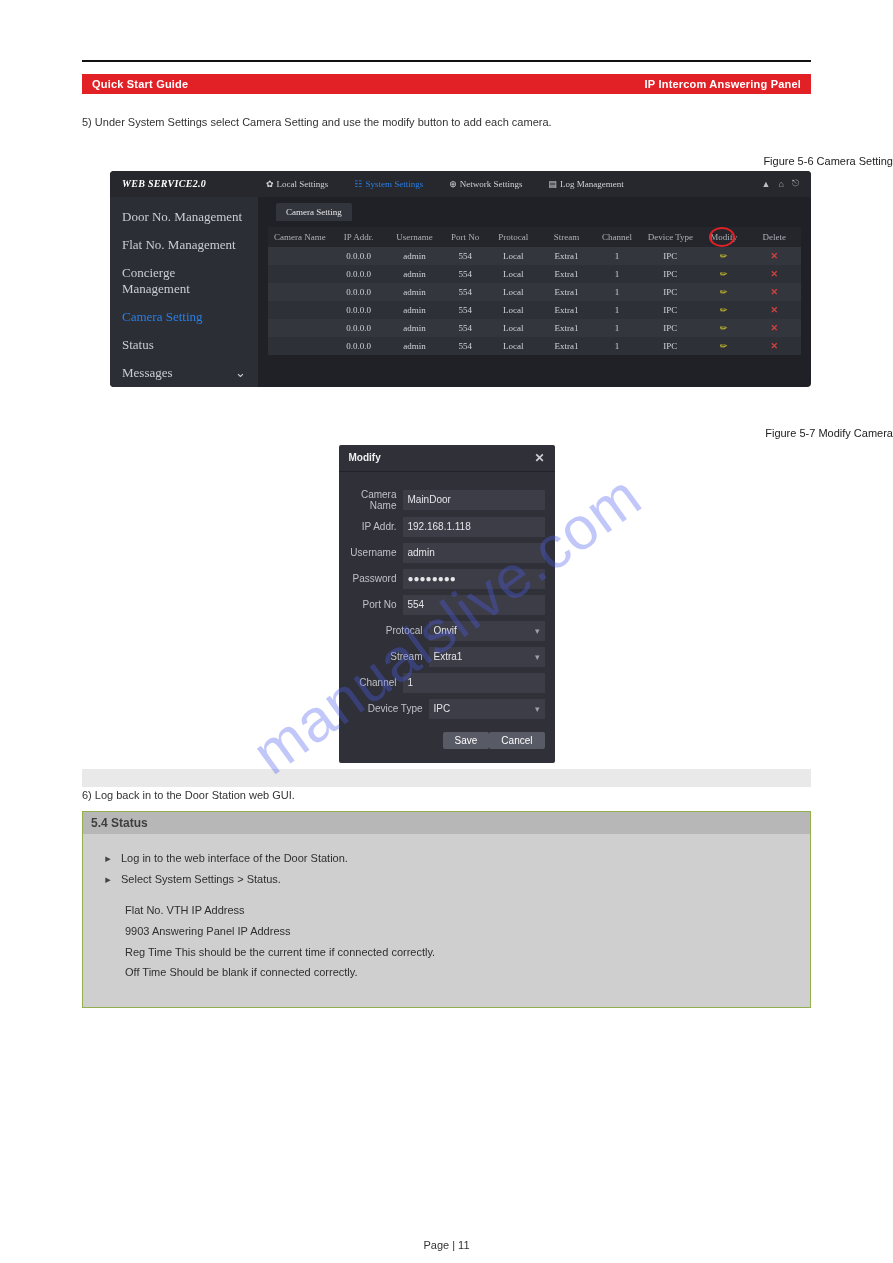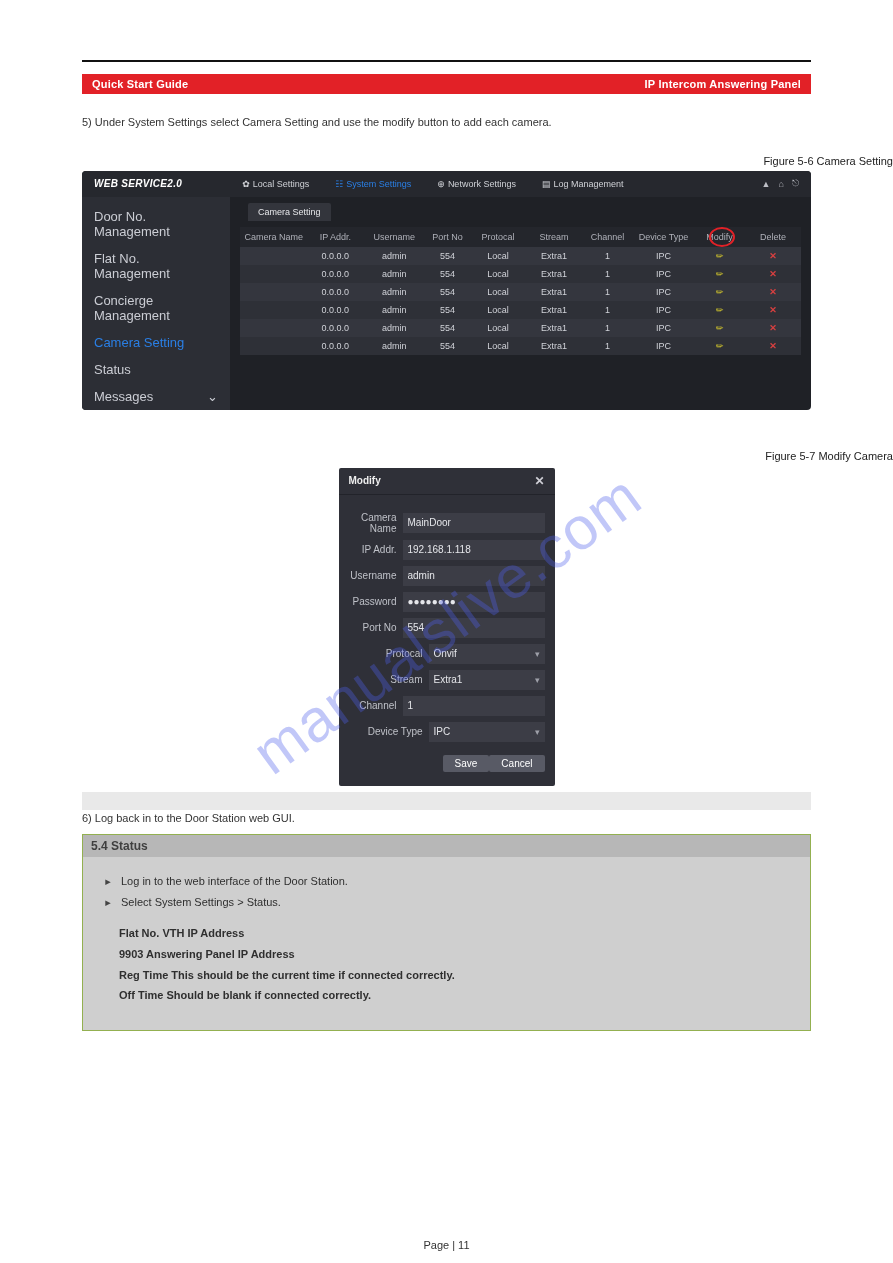"WEB SERVICE2.0" .app1 { font-family: none -> Liberation Serif, serif; margin: 4px 82px 0 82px -> 4px 82px 0 110px }
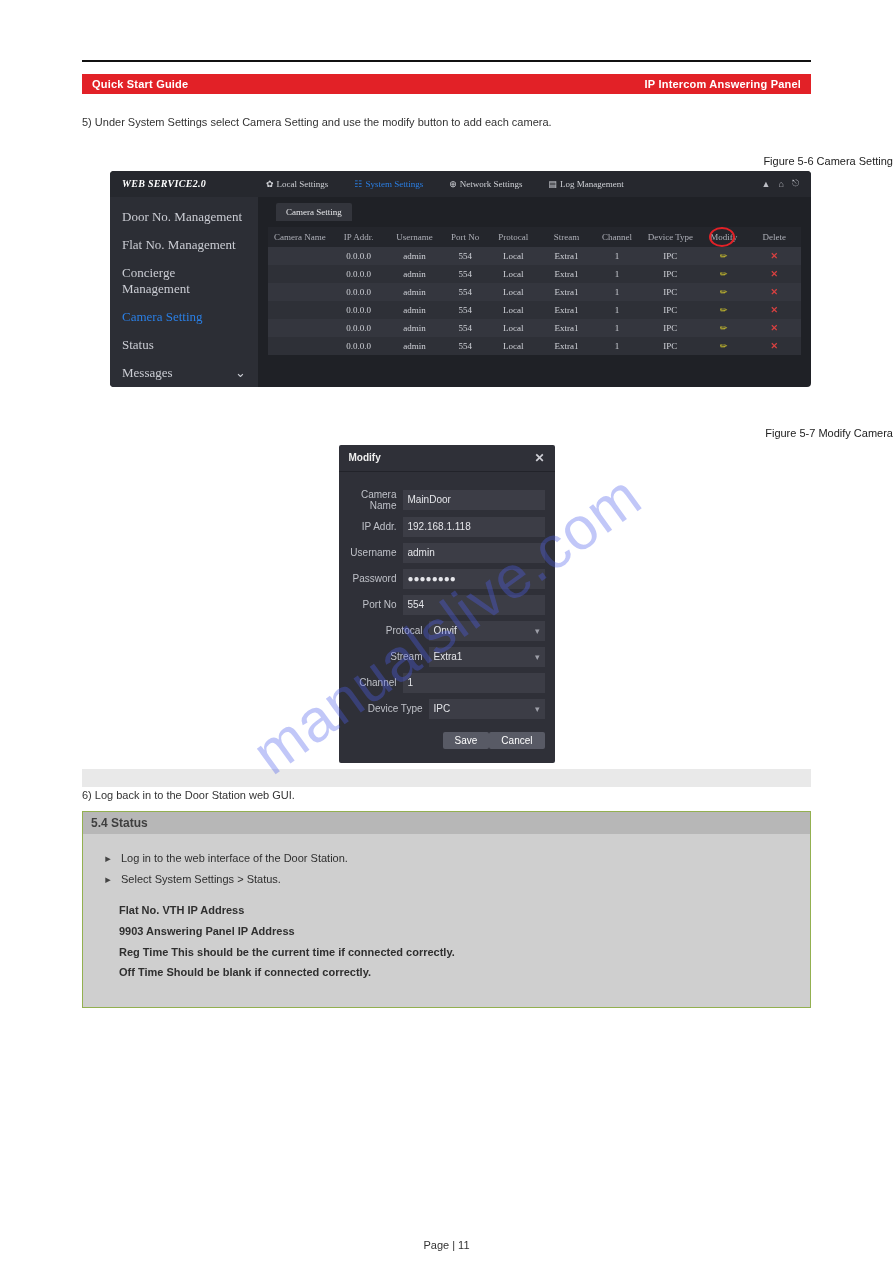"Flat No. VTH IP Address" .indent { font-weight: bold -> none; margin-left: 18px -> 24px }
